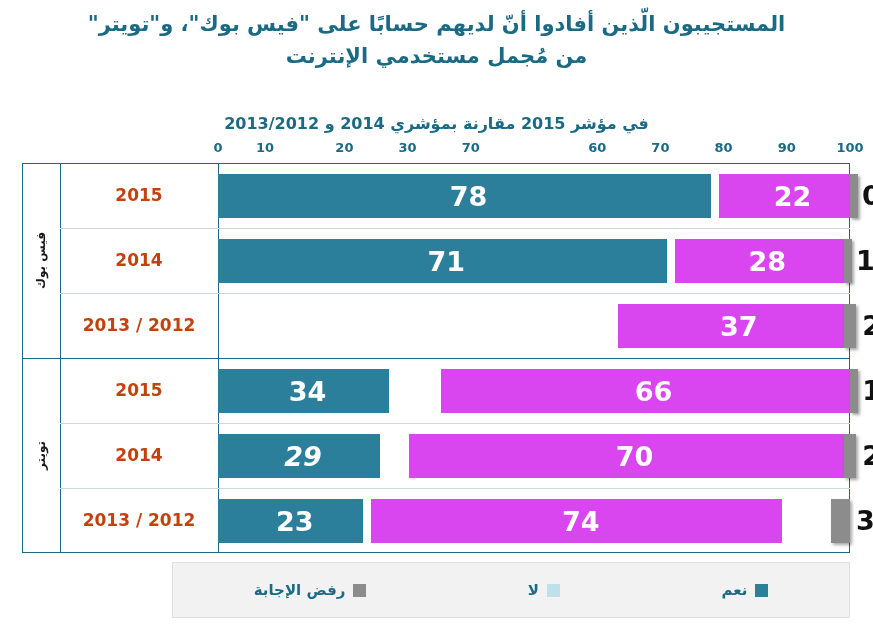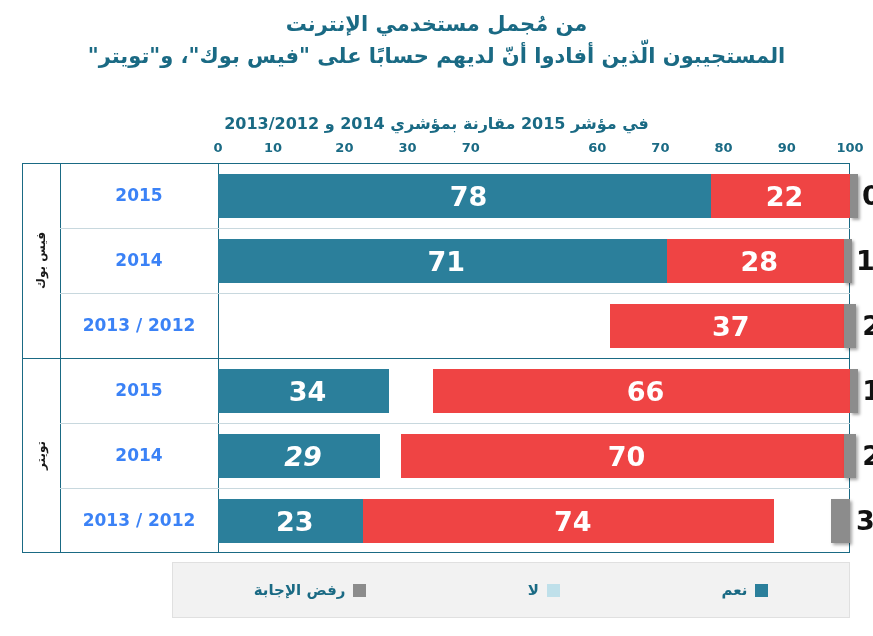"من مُجمل مستخدمي الإنترنت" div.title-line { order: before "المستجيبون الّذين أفادوا أنّ لديهم" -> after "المستجيبون الّذين أفادوا أنّ لديهم" }
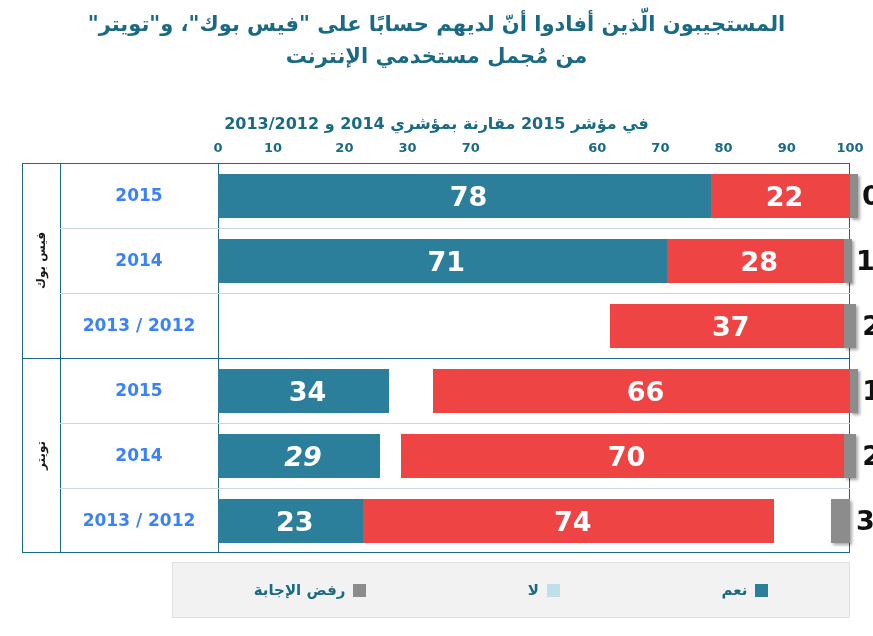"10" div.tick { left: 55px -> 47px }
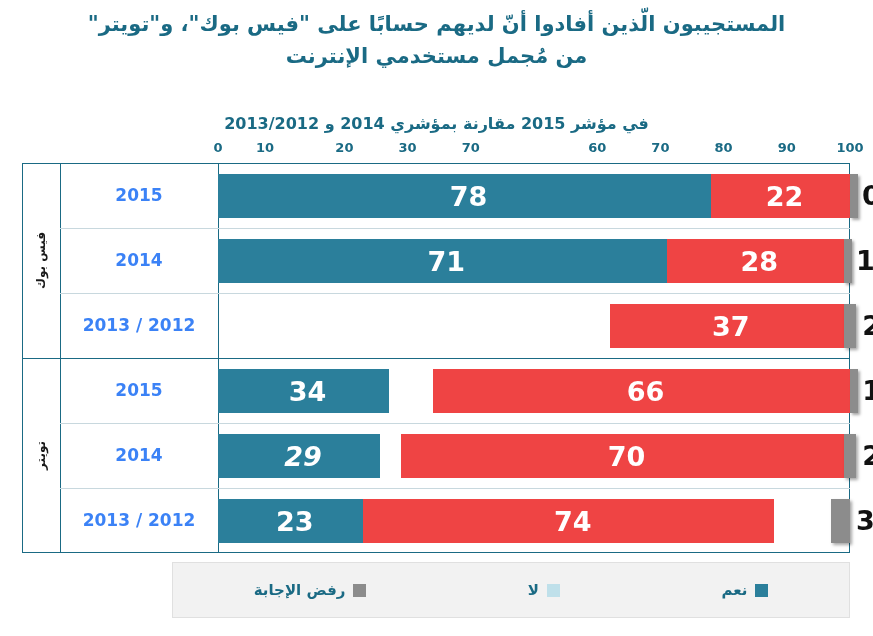"2015" .row-label { color: #3b82f6 -> #c2410c }
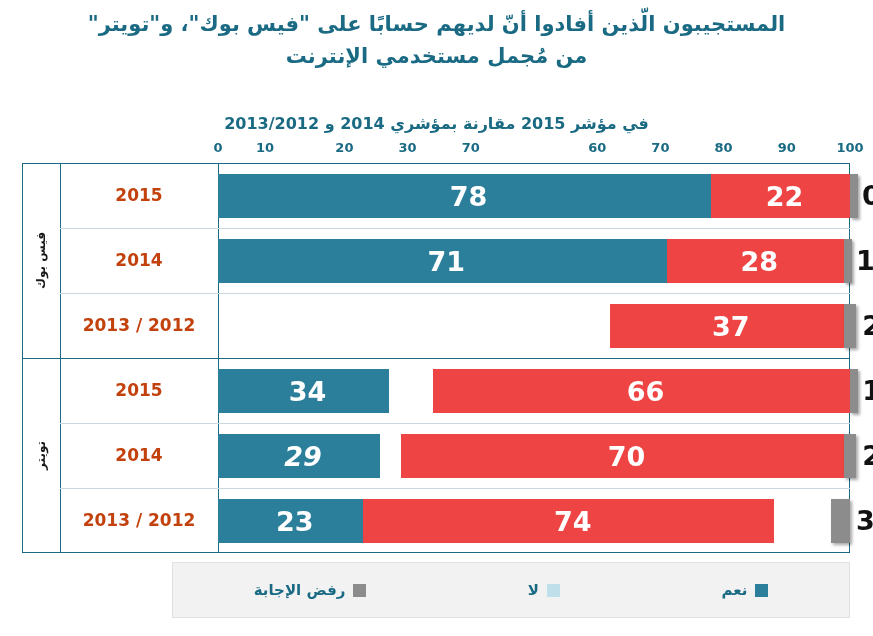"22" .seg-no { background: #ef4444 -> #d946ef; margin-left: none -> 8px }
